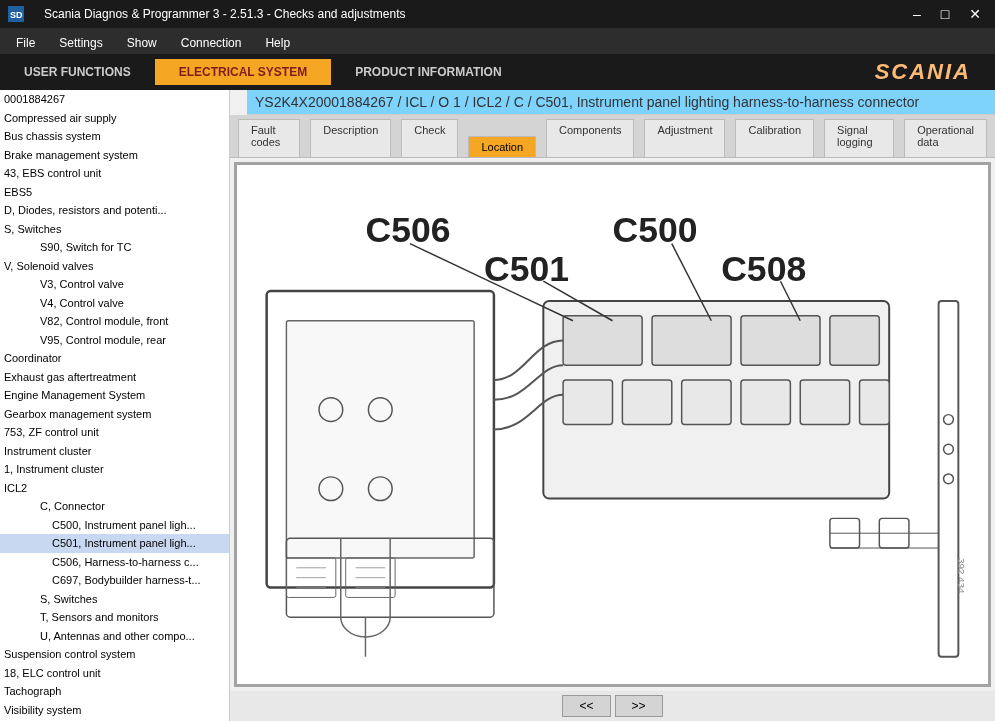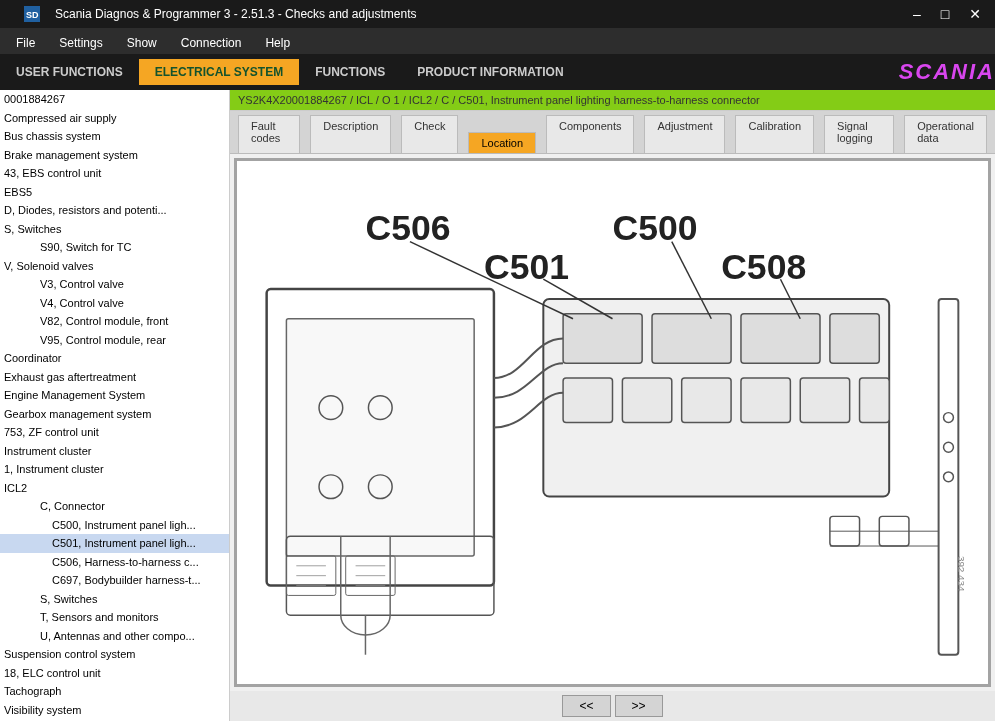"SD" .title-bar-icon { margin-right: 15px -> 4px; text-align: right -> none }
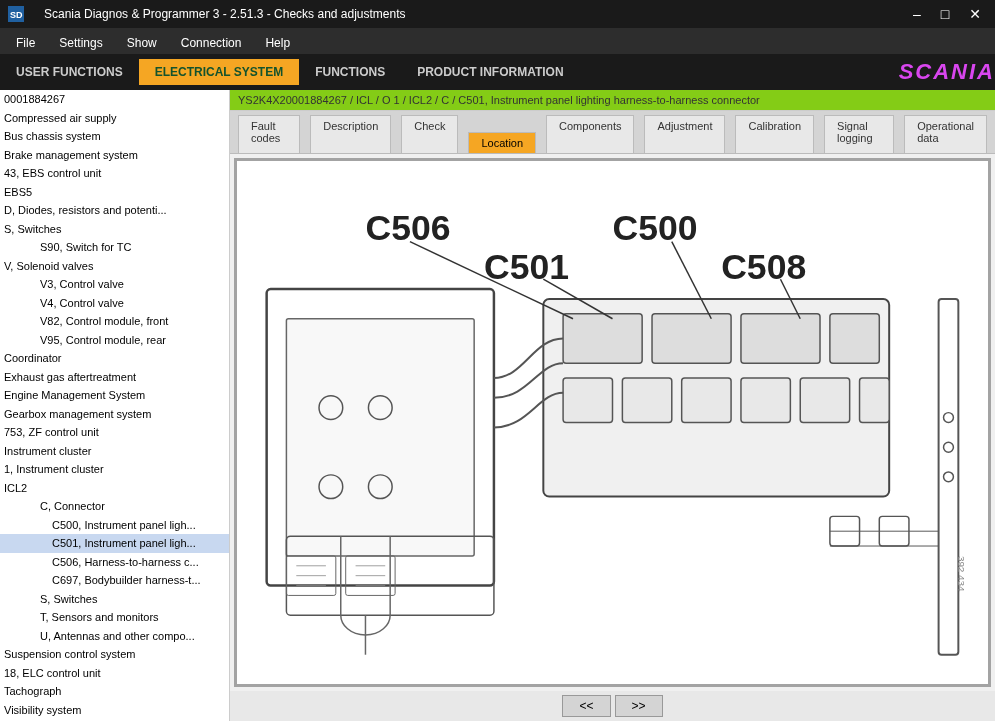"USER FUNCTIONS" .nav-item { padding: 8px 16px -> 8px 24px }
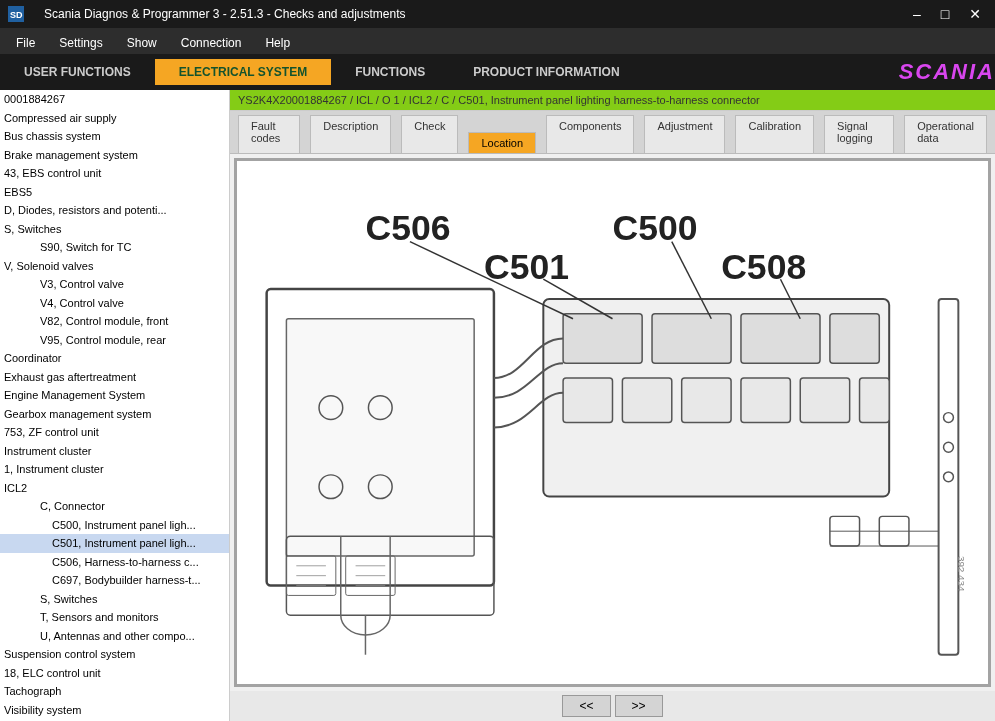"ELECTRICAL SYSTEM" .nav-item.active { color: #14532d -> #7f1d1d }
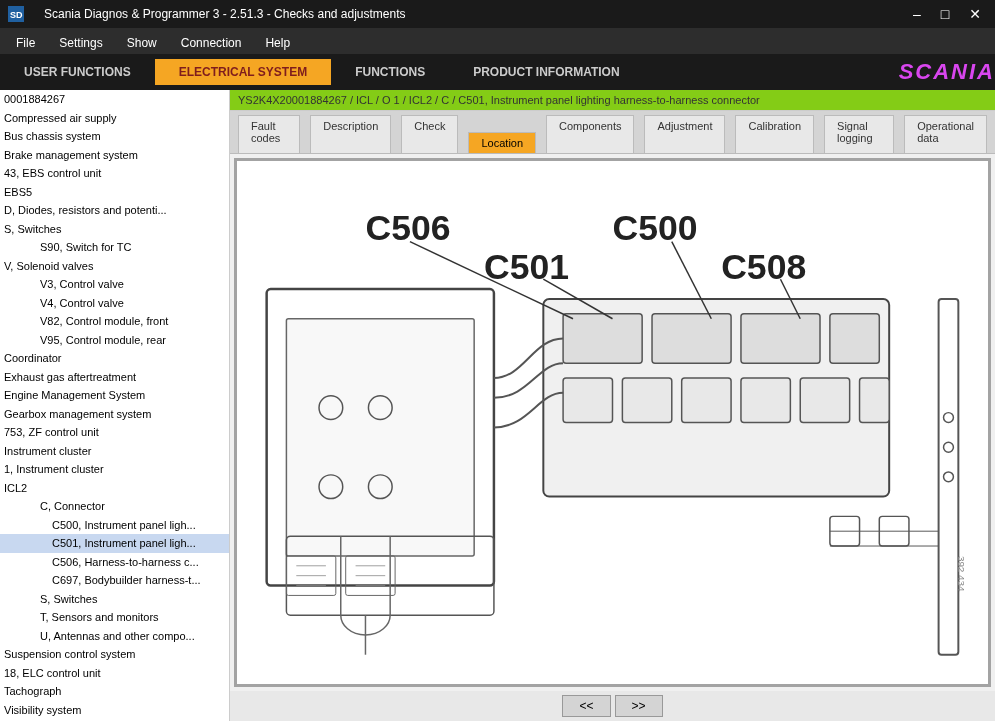"FUNCTIONS" div.nav-item { html: <div>FUNCTIONS</div> -> none }
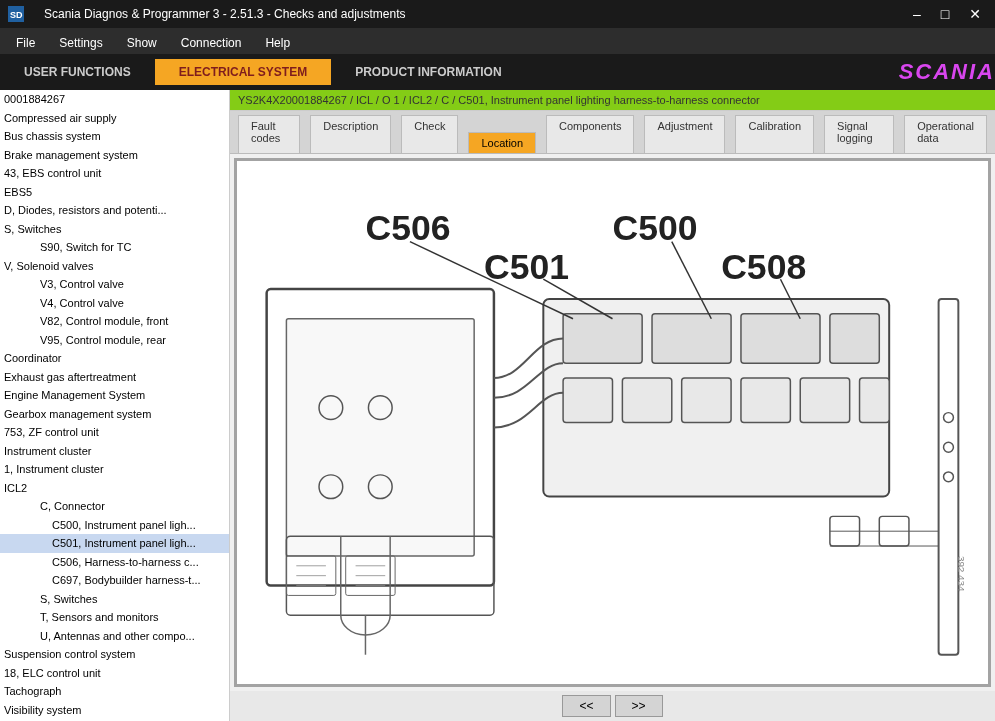"SCANIA" .nav-logo { color: #d946ef -> #fdba74; padding-right: 0 -> 24px }
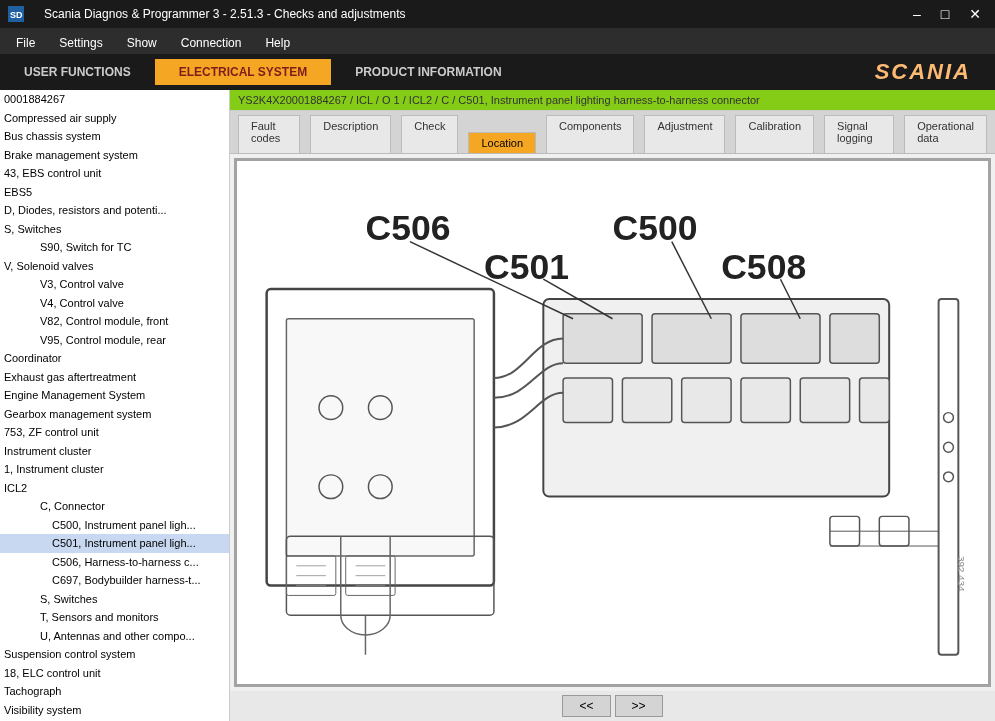"YS2K4X20001884267 / ICL / O" .breadcrumb { background: #84cc16 -> #7dd3fc; font-size: 11px -> 14px; margin-left: none -> 17px }
